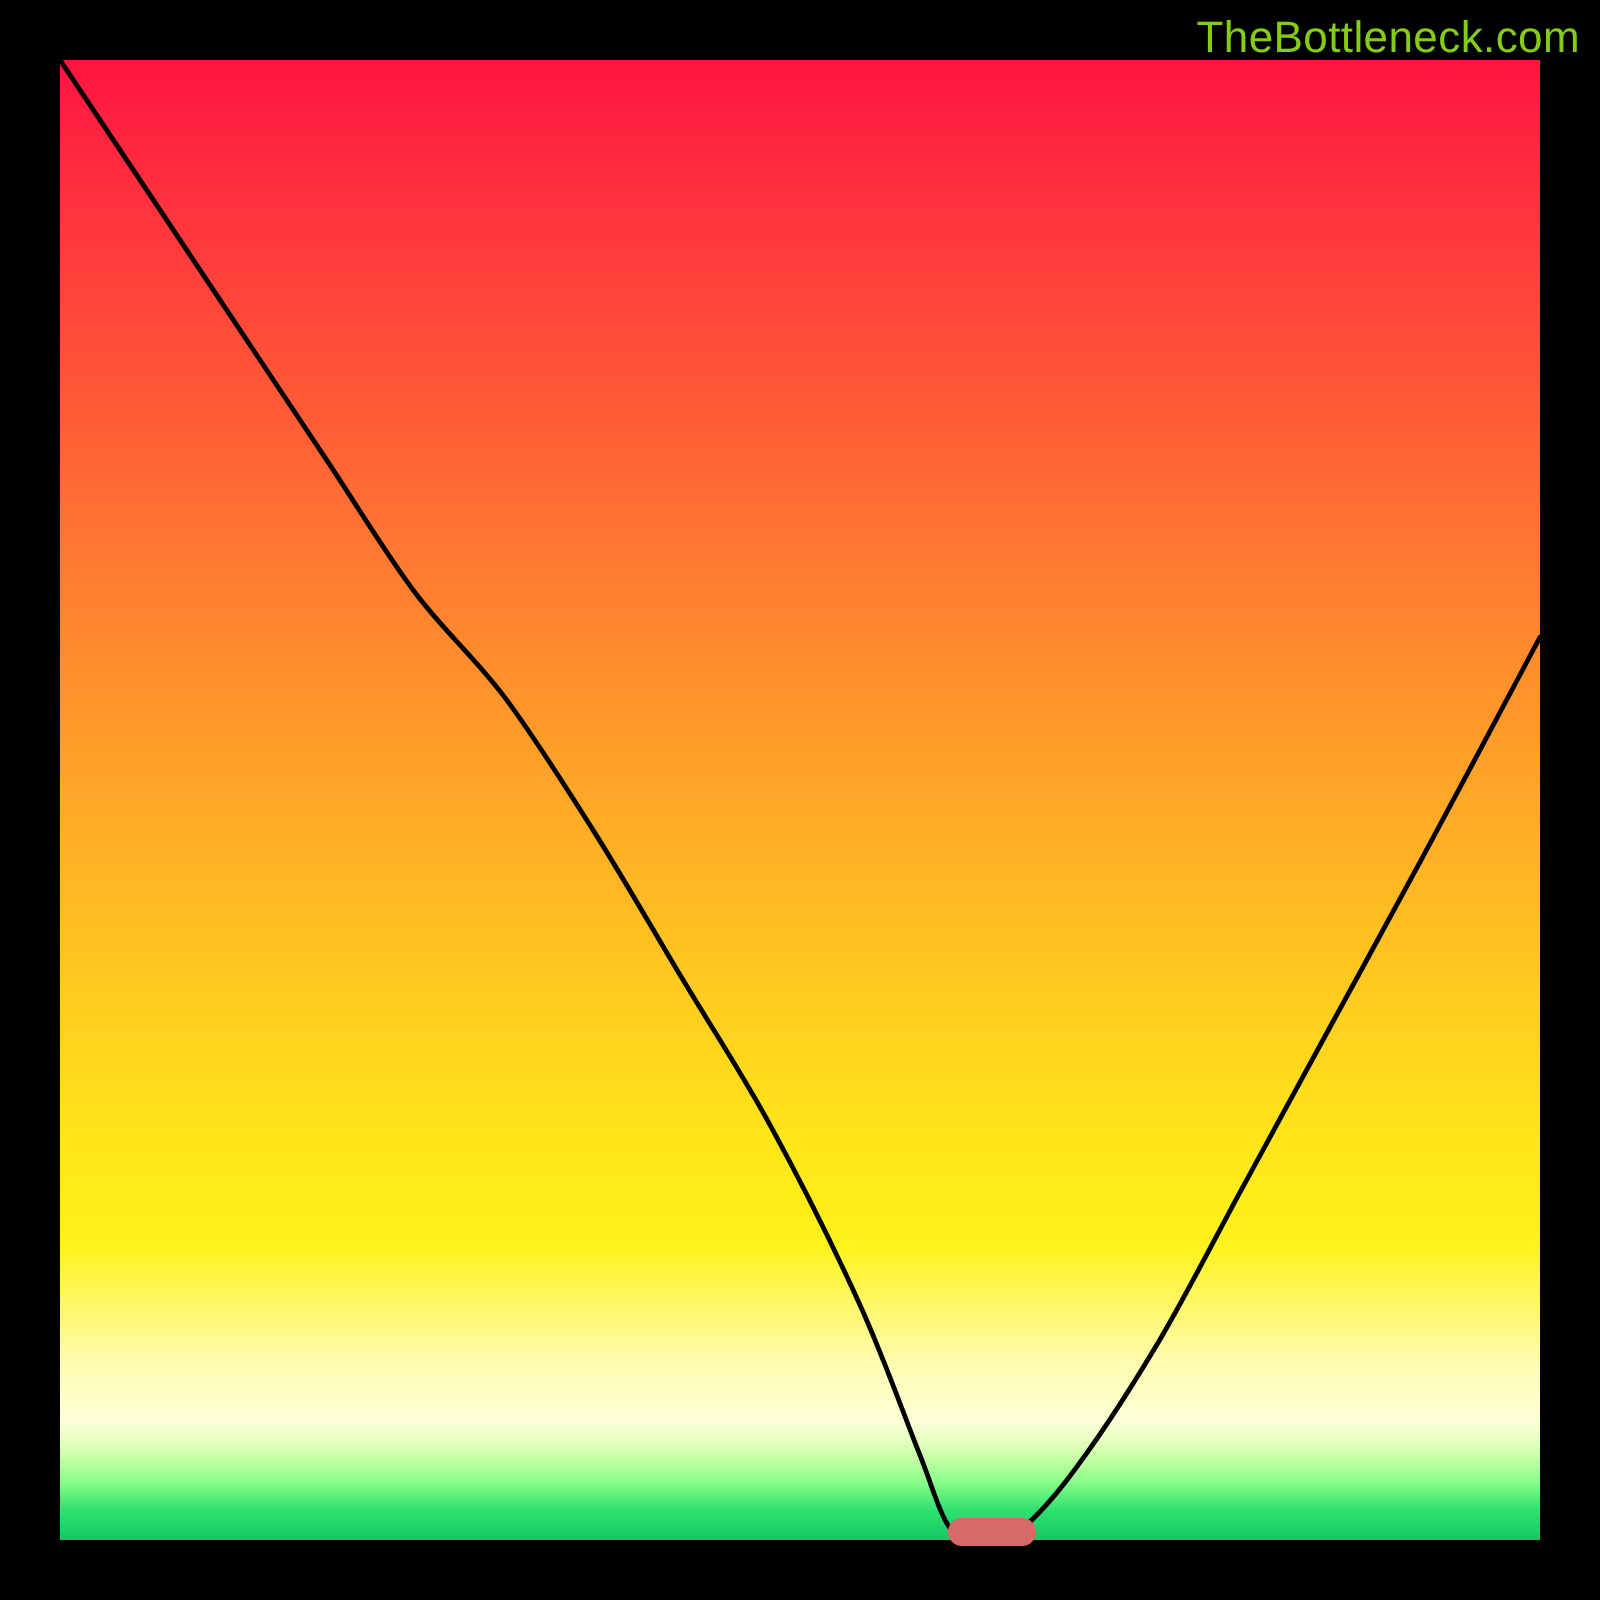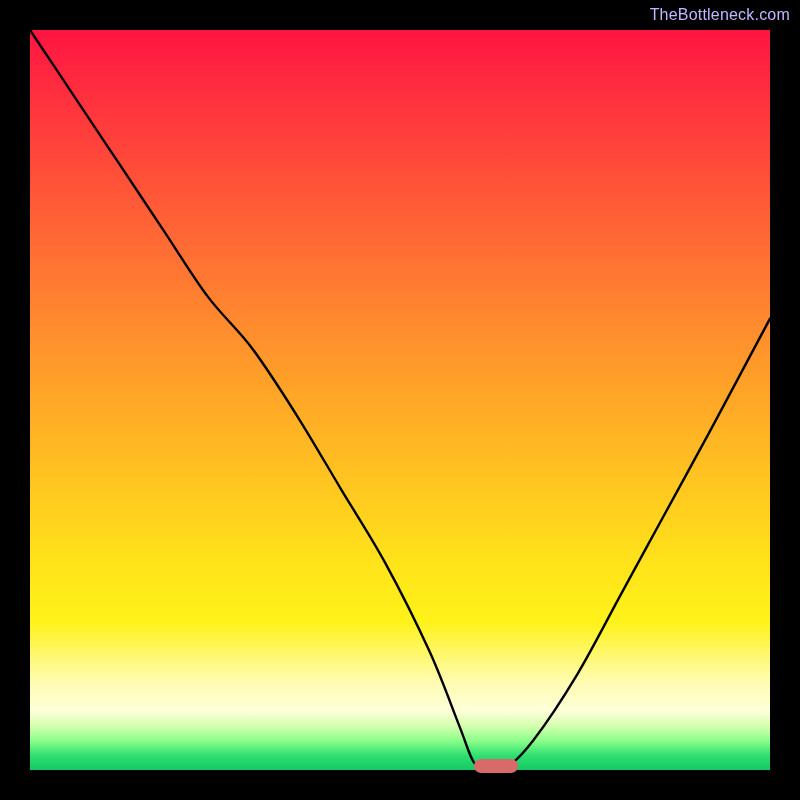"TheBottleneck.com" .watermark { color: #c4b5fd -> #84cc16; font-size: 16px -> 22px }
